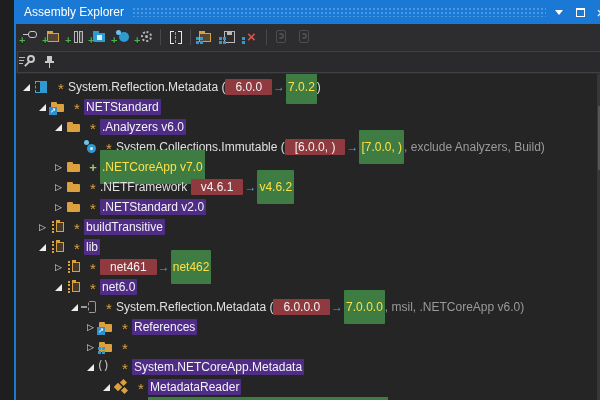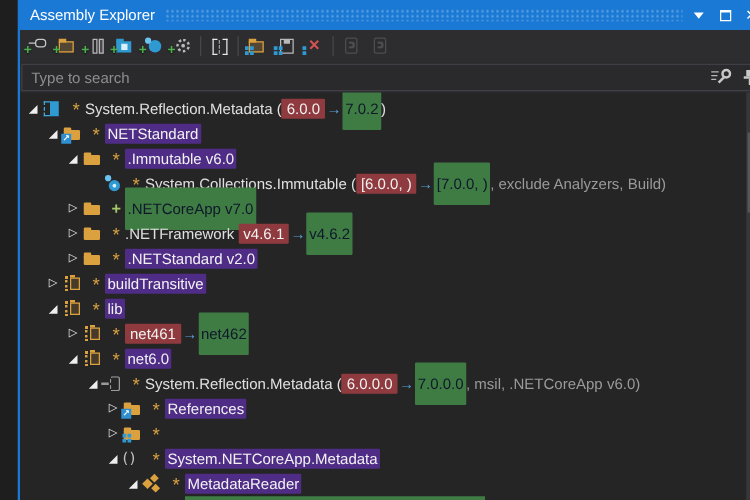"Type to search" input.search-input { html: <input> -> none }
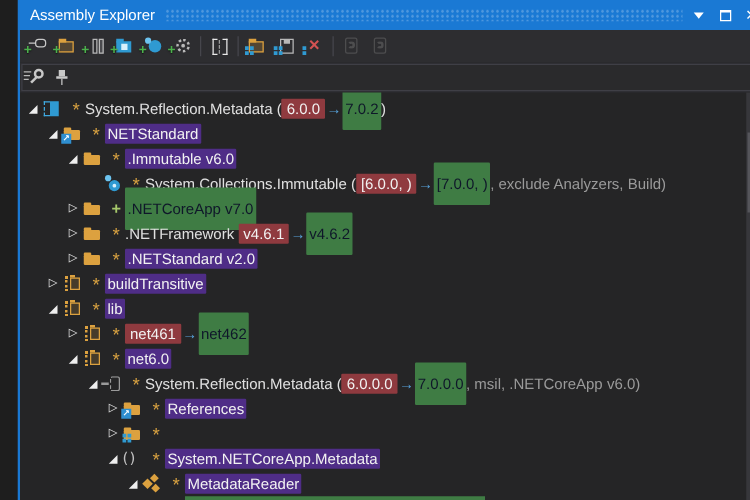"6.0.0" .seg-red { padding: 1px 4px -> 1px 10px }
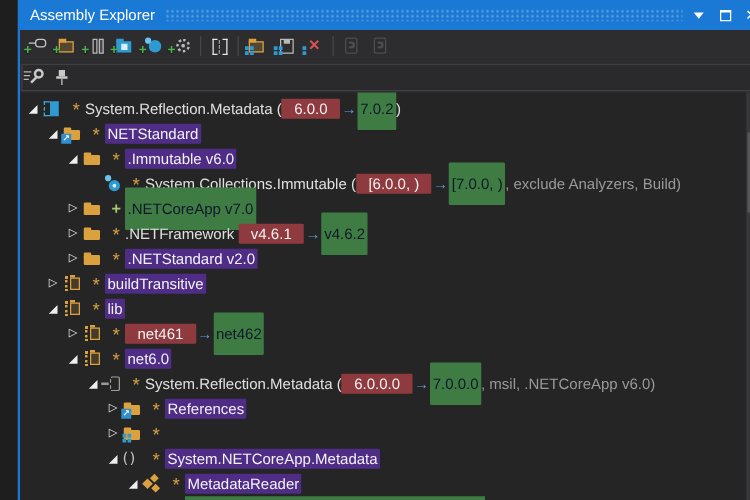"7.0.2" .seg-green { color: #0f172a -> #fde047 }
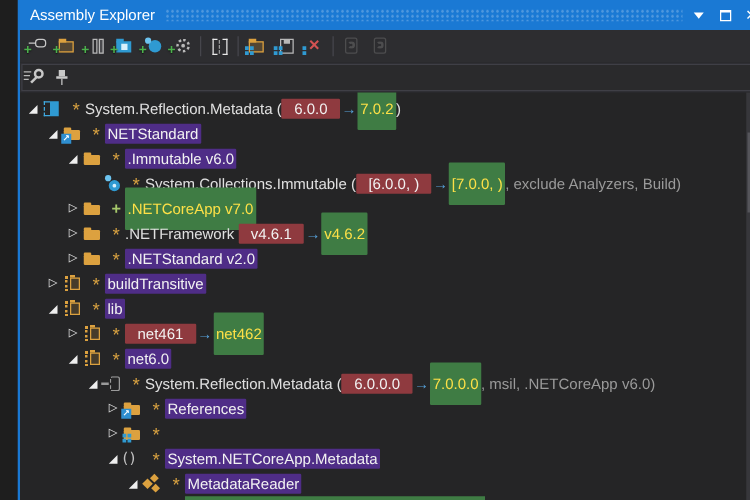".Immutable v6.0" span.seg { text: .Immutable -> .Analyzers }
